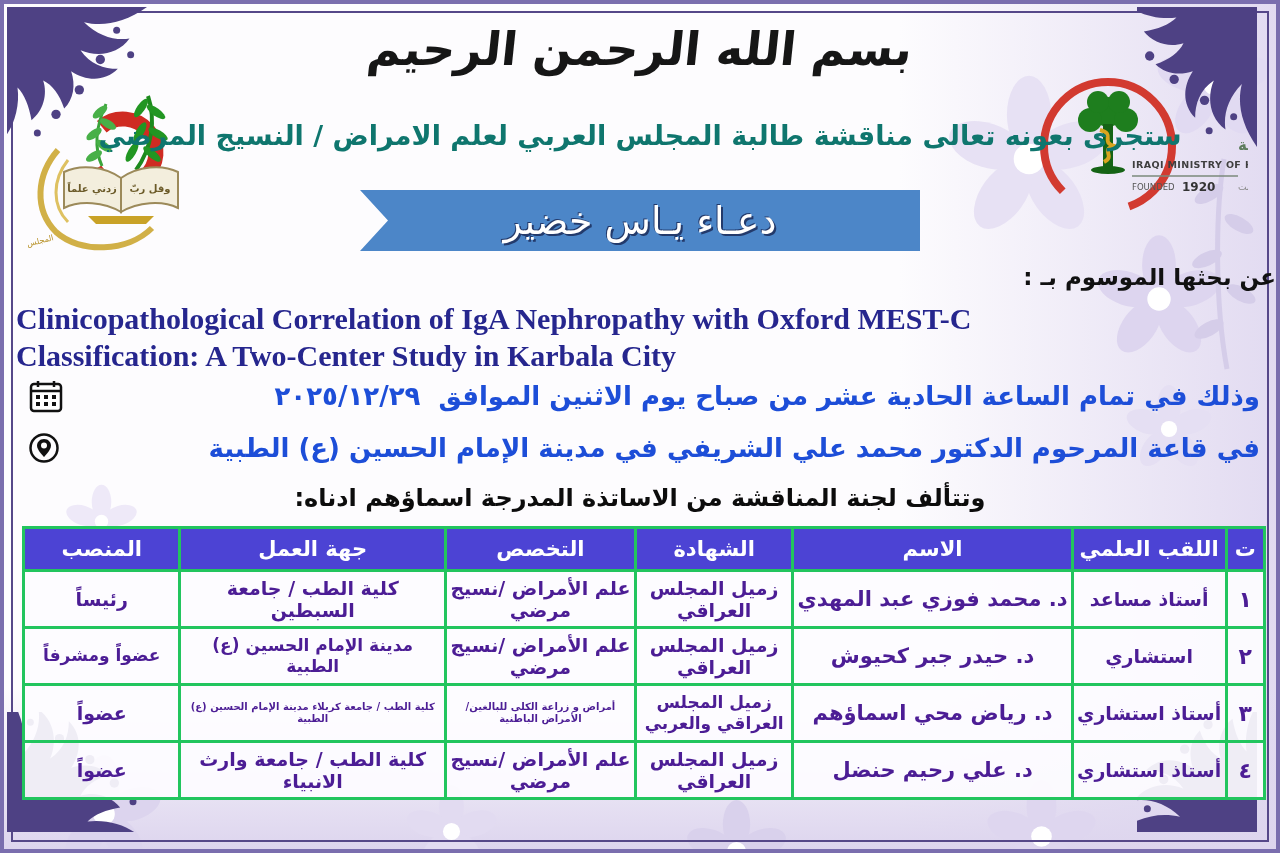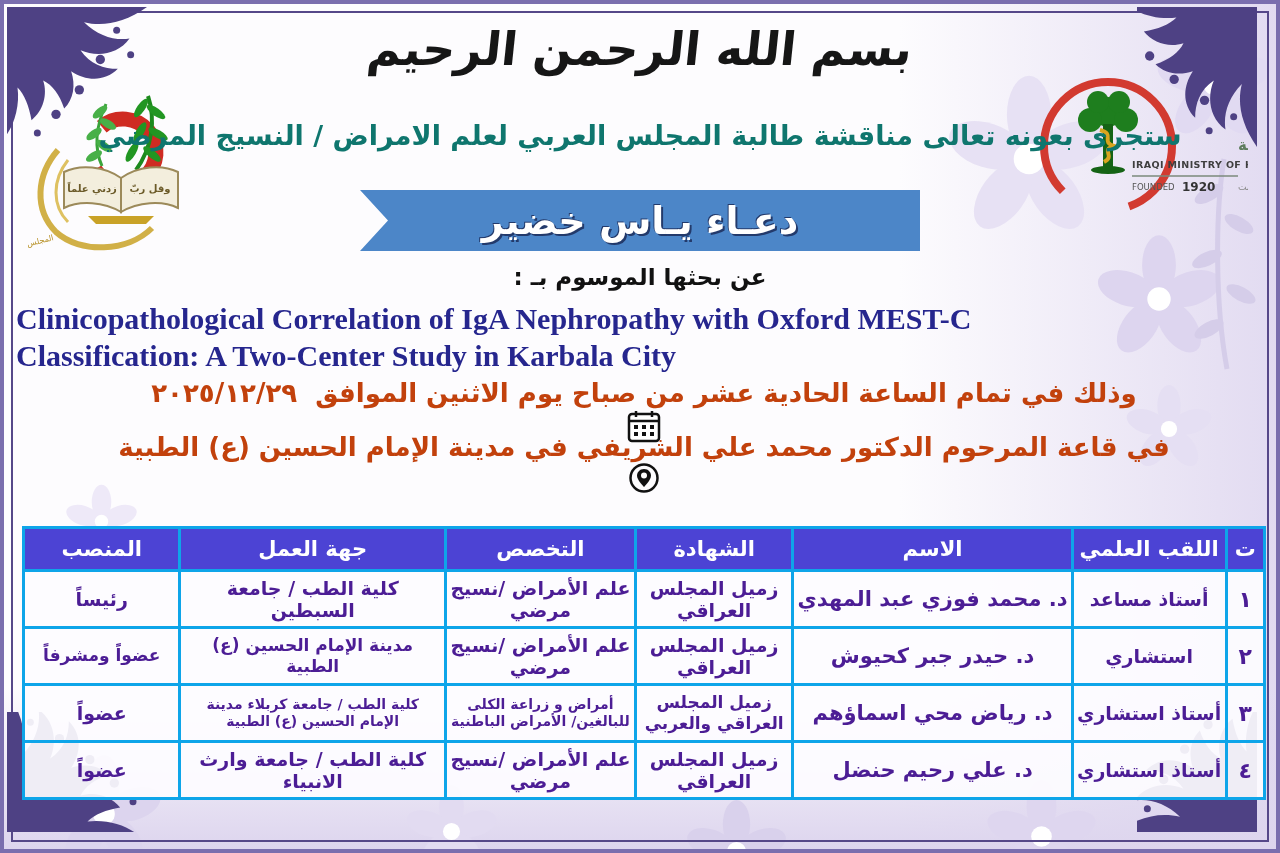"دعـاء يـاس خضير" #banner .name { font-weight: bold -> normal }
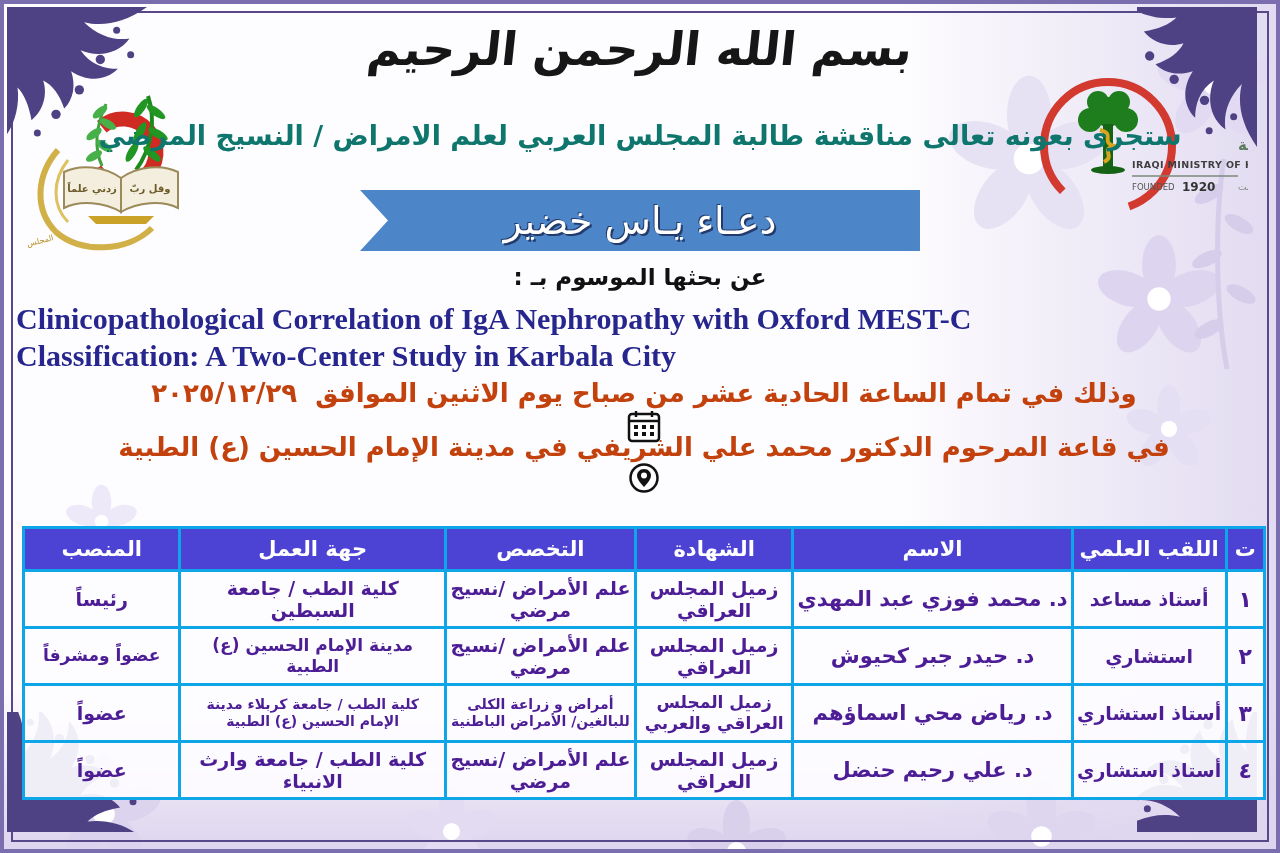"عن بحثها الموسوم بـ :" #about-line { text-align: center -> none }
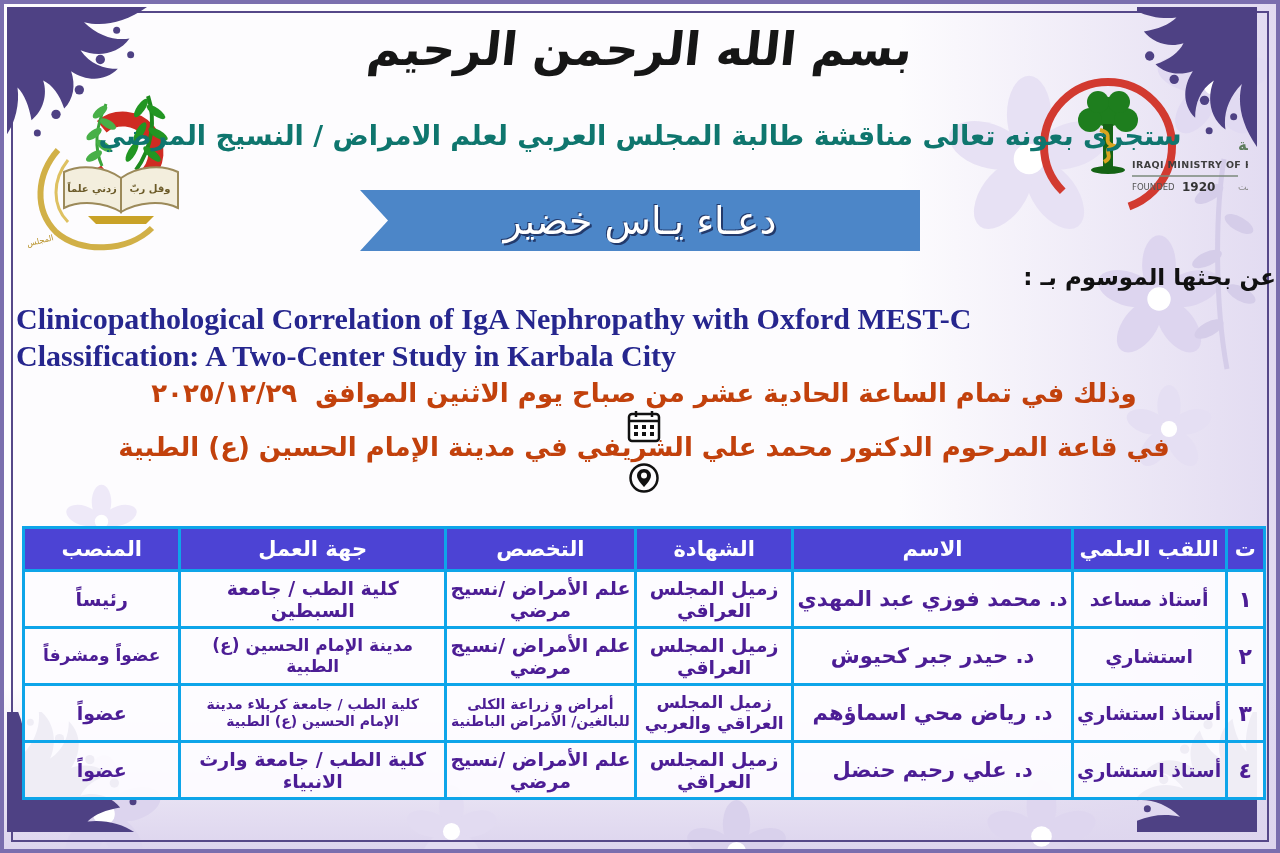"وذلك في تمام الساعة الحادية" .info-row { color: #c2410c -> #1d4ed8; flex-direction: column -> none }
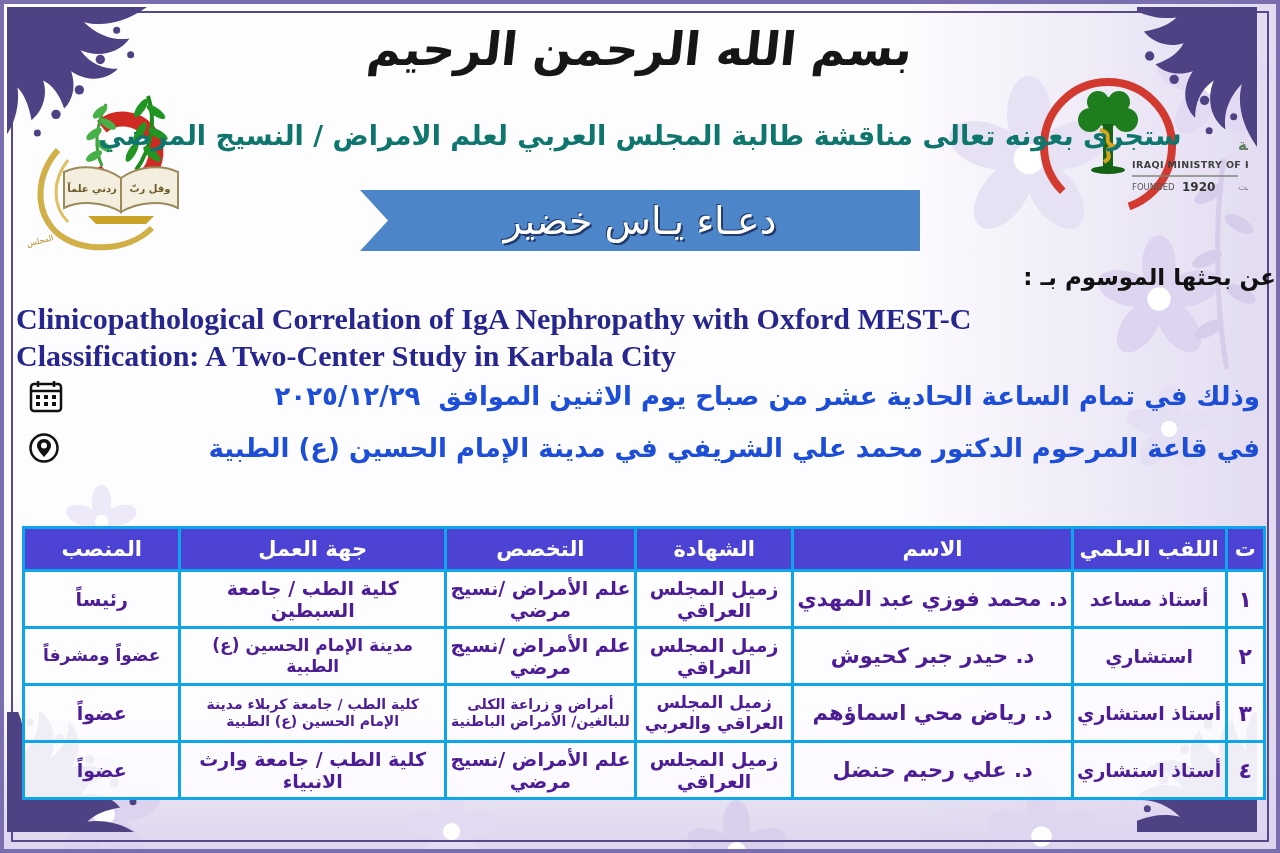"وتتألف لجنة المناقشة من الاساتذة" div.abs { html: none -> <div>وتتألف لجنة المناقشة من الاساتذة المدرجة اسماؤهم ادناه:</div> }
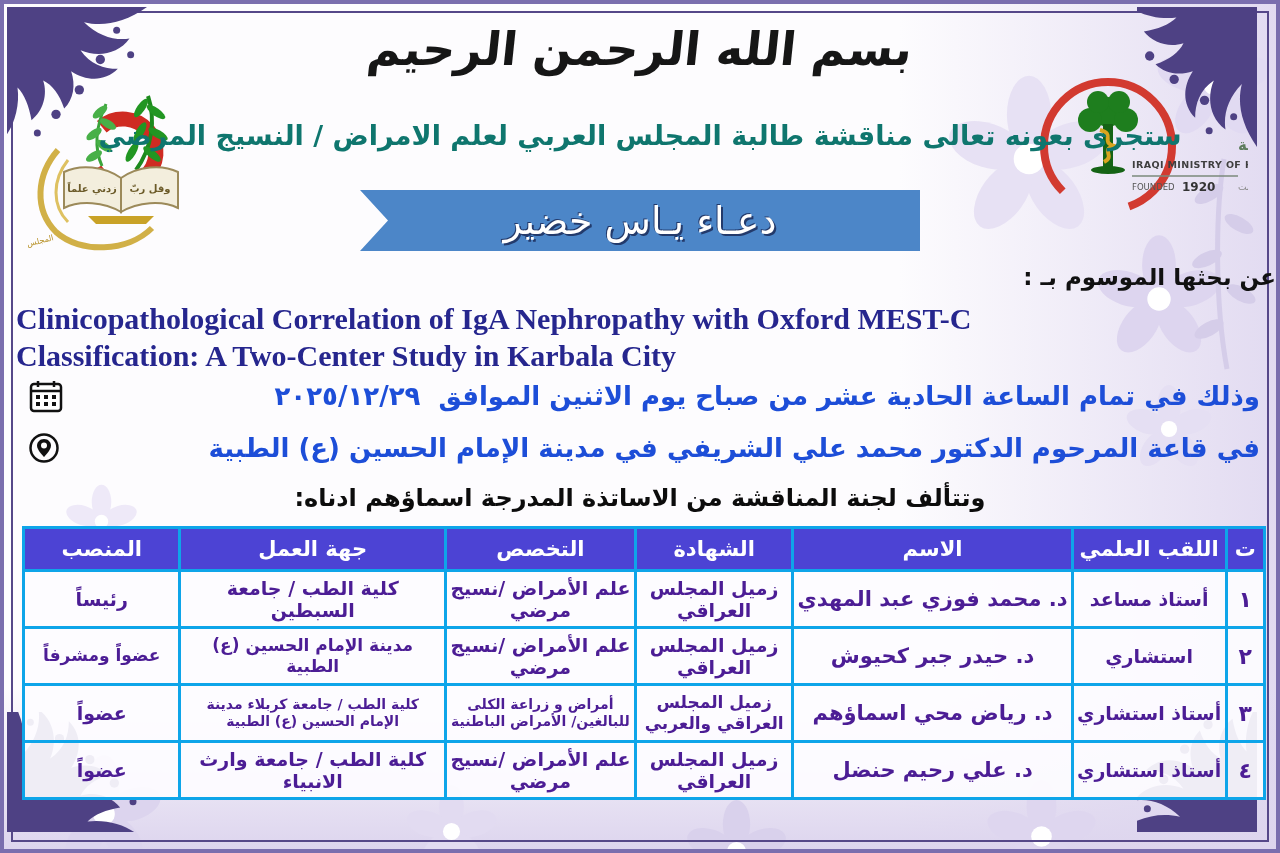"المنصب" #cmte-table td,#cmte-table th { border: 3px solid #0ea5e9 -> 3px solid #22c55e }
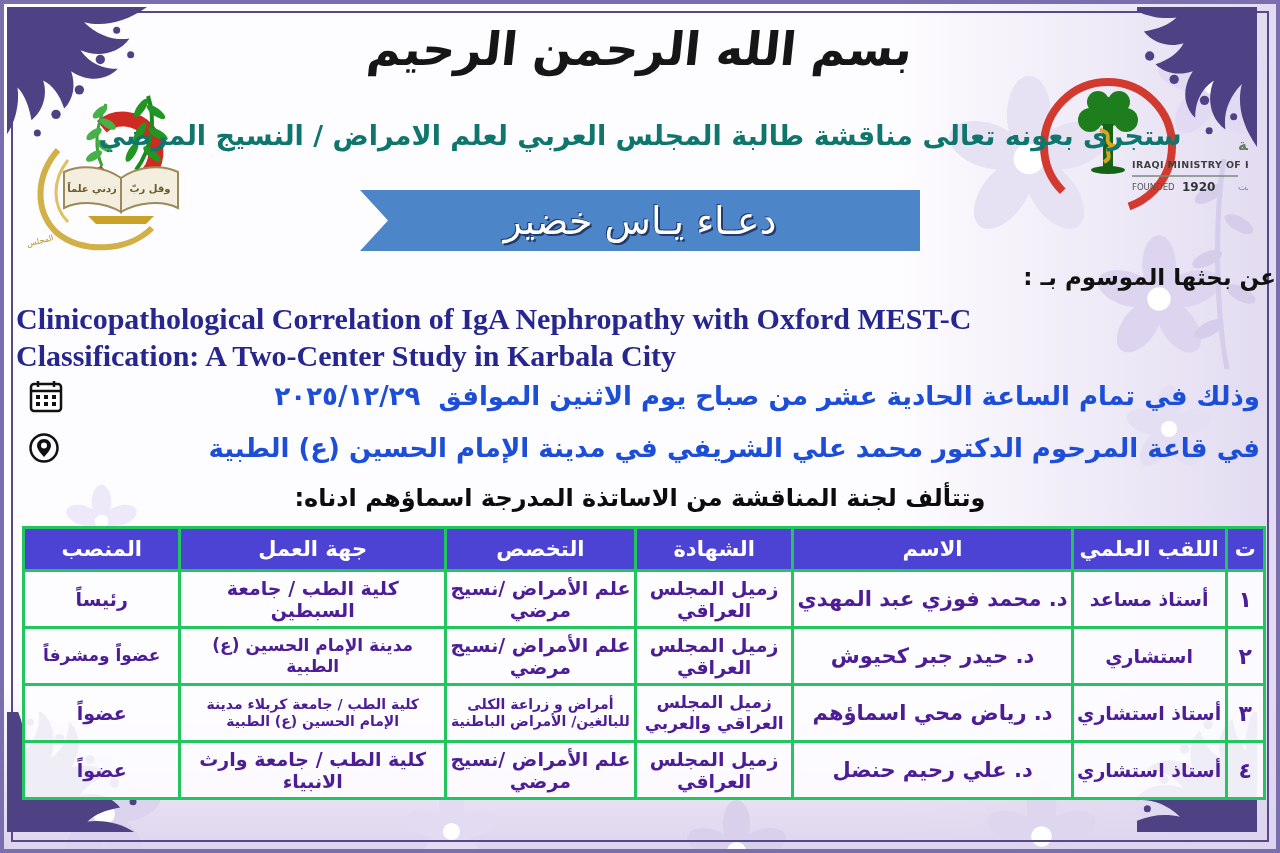"كلية الطب / جامعة كربلاء" #cmte-table td.xs { font-size: 14px -> 10px }
